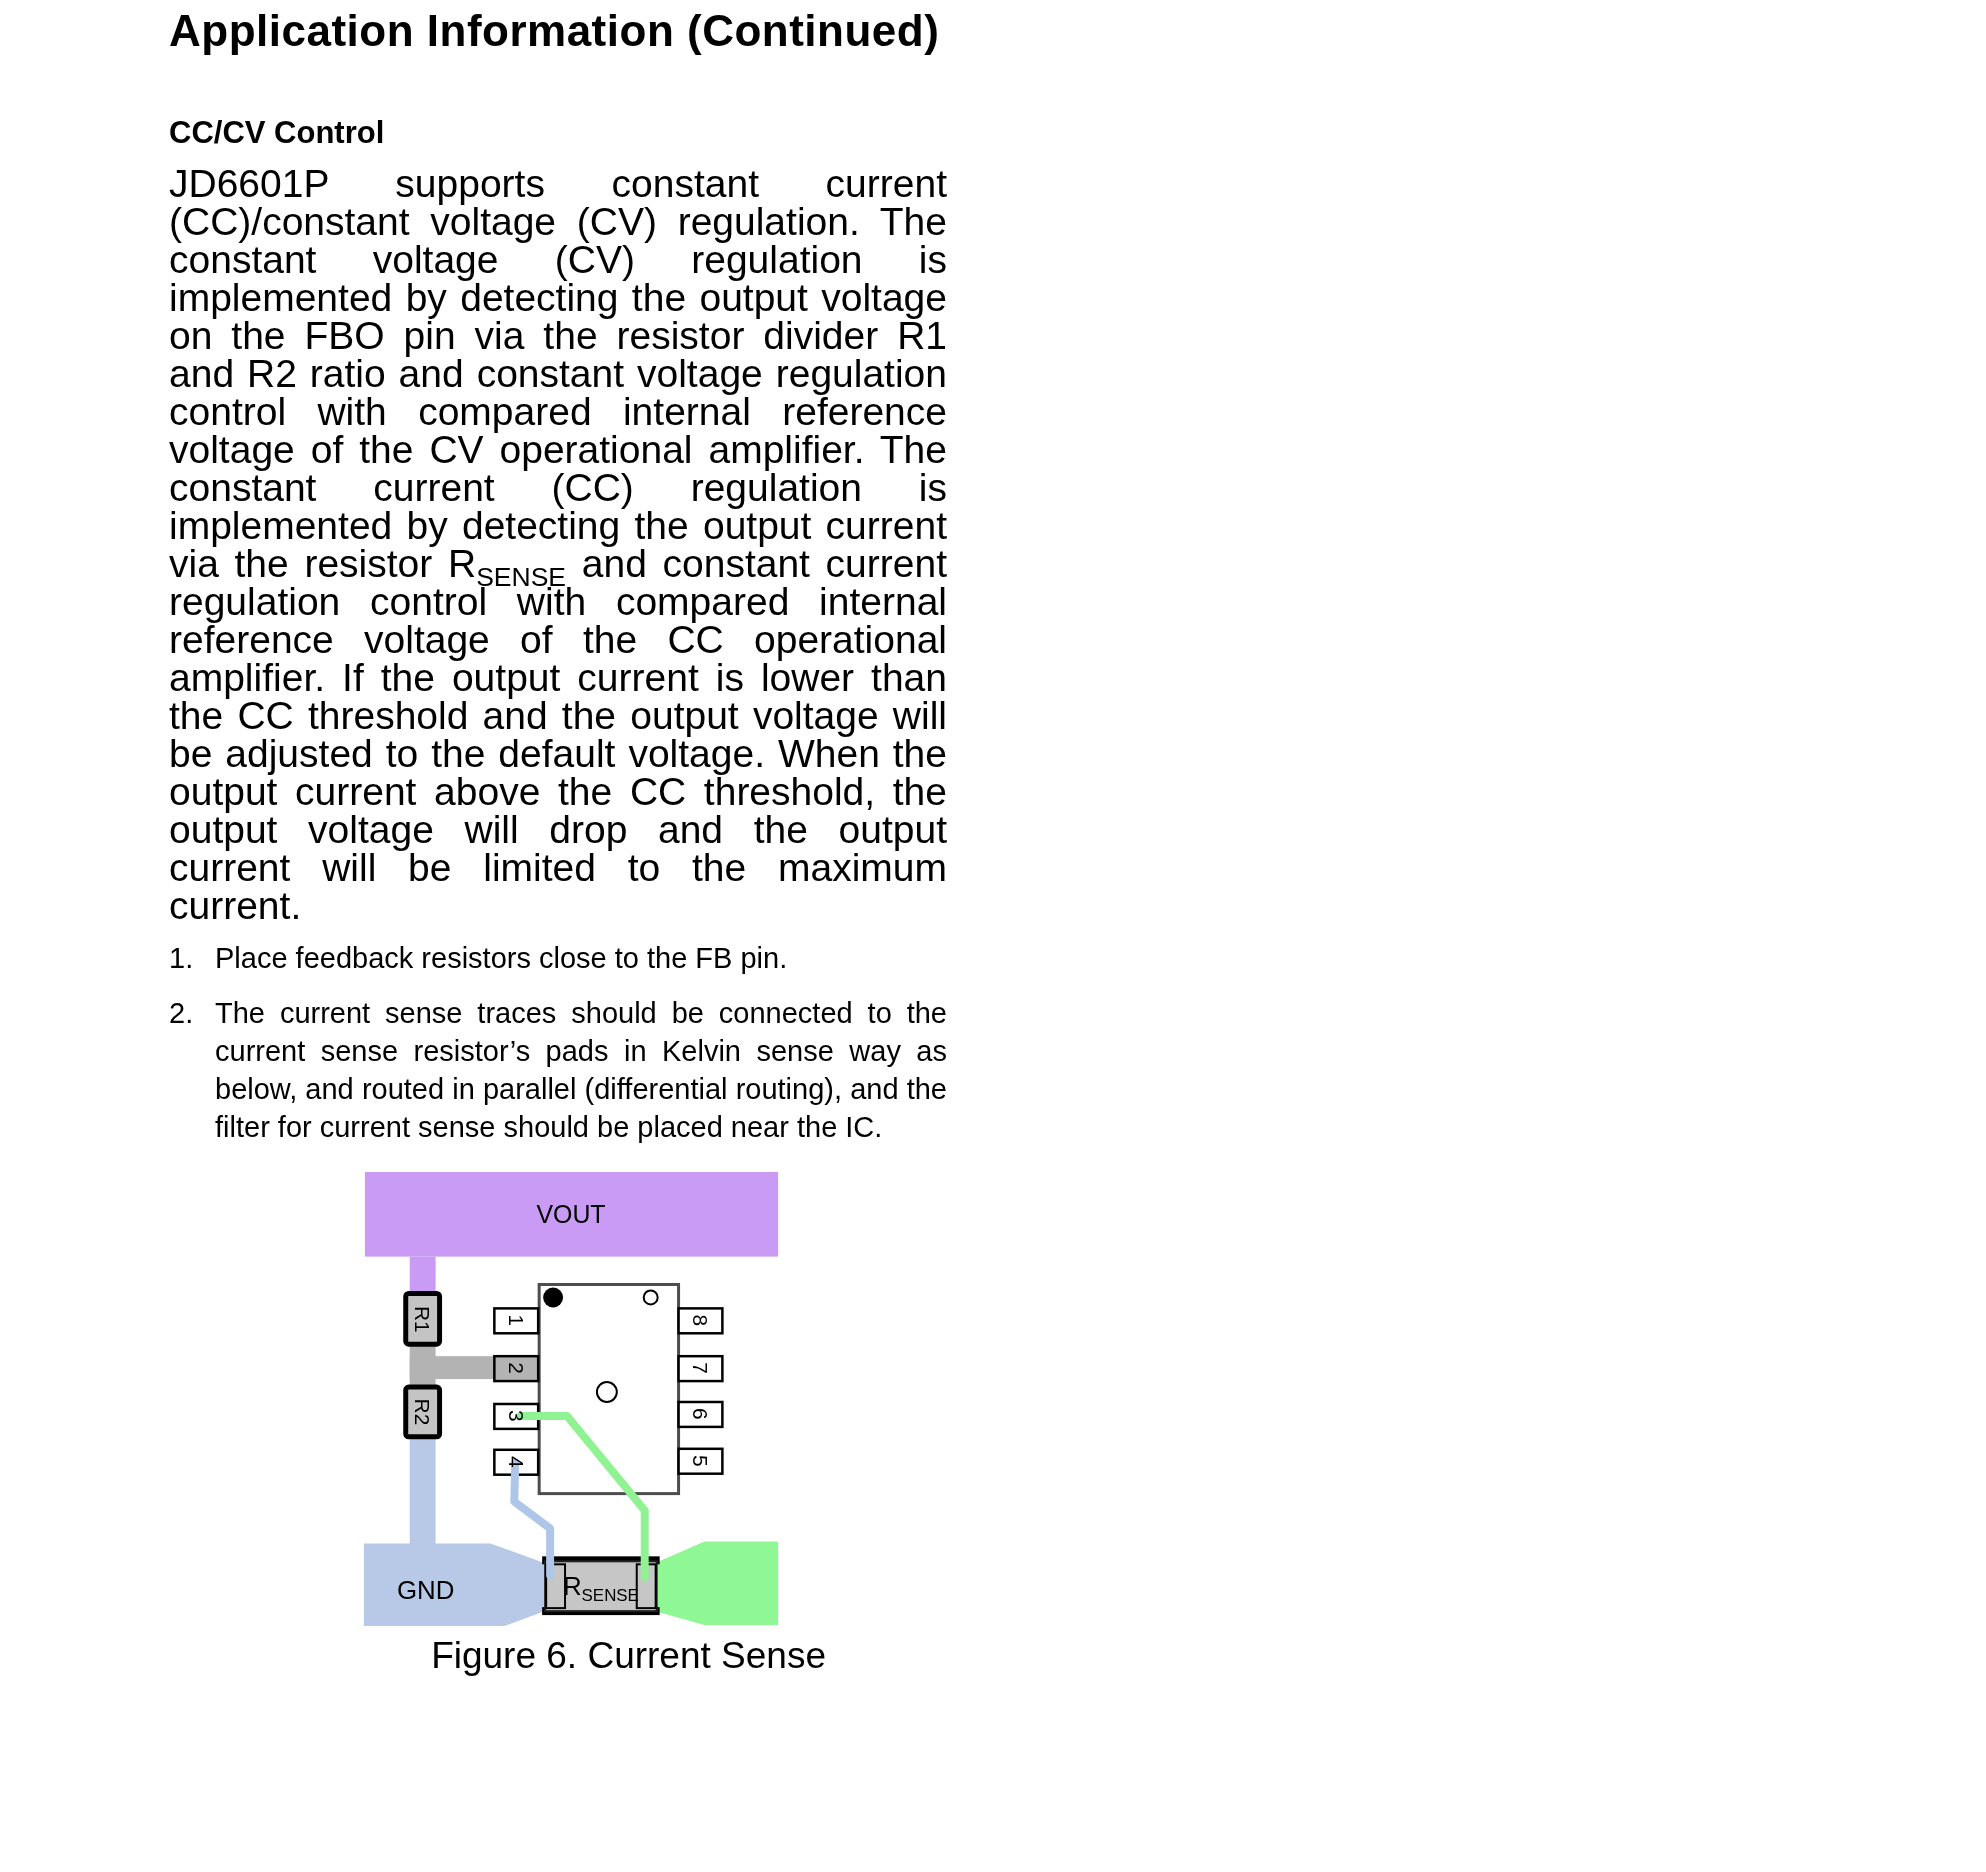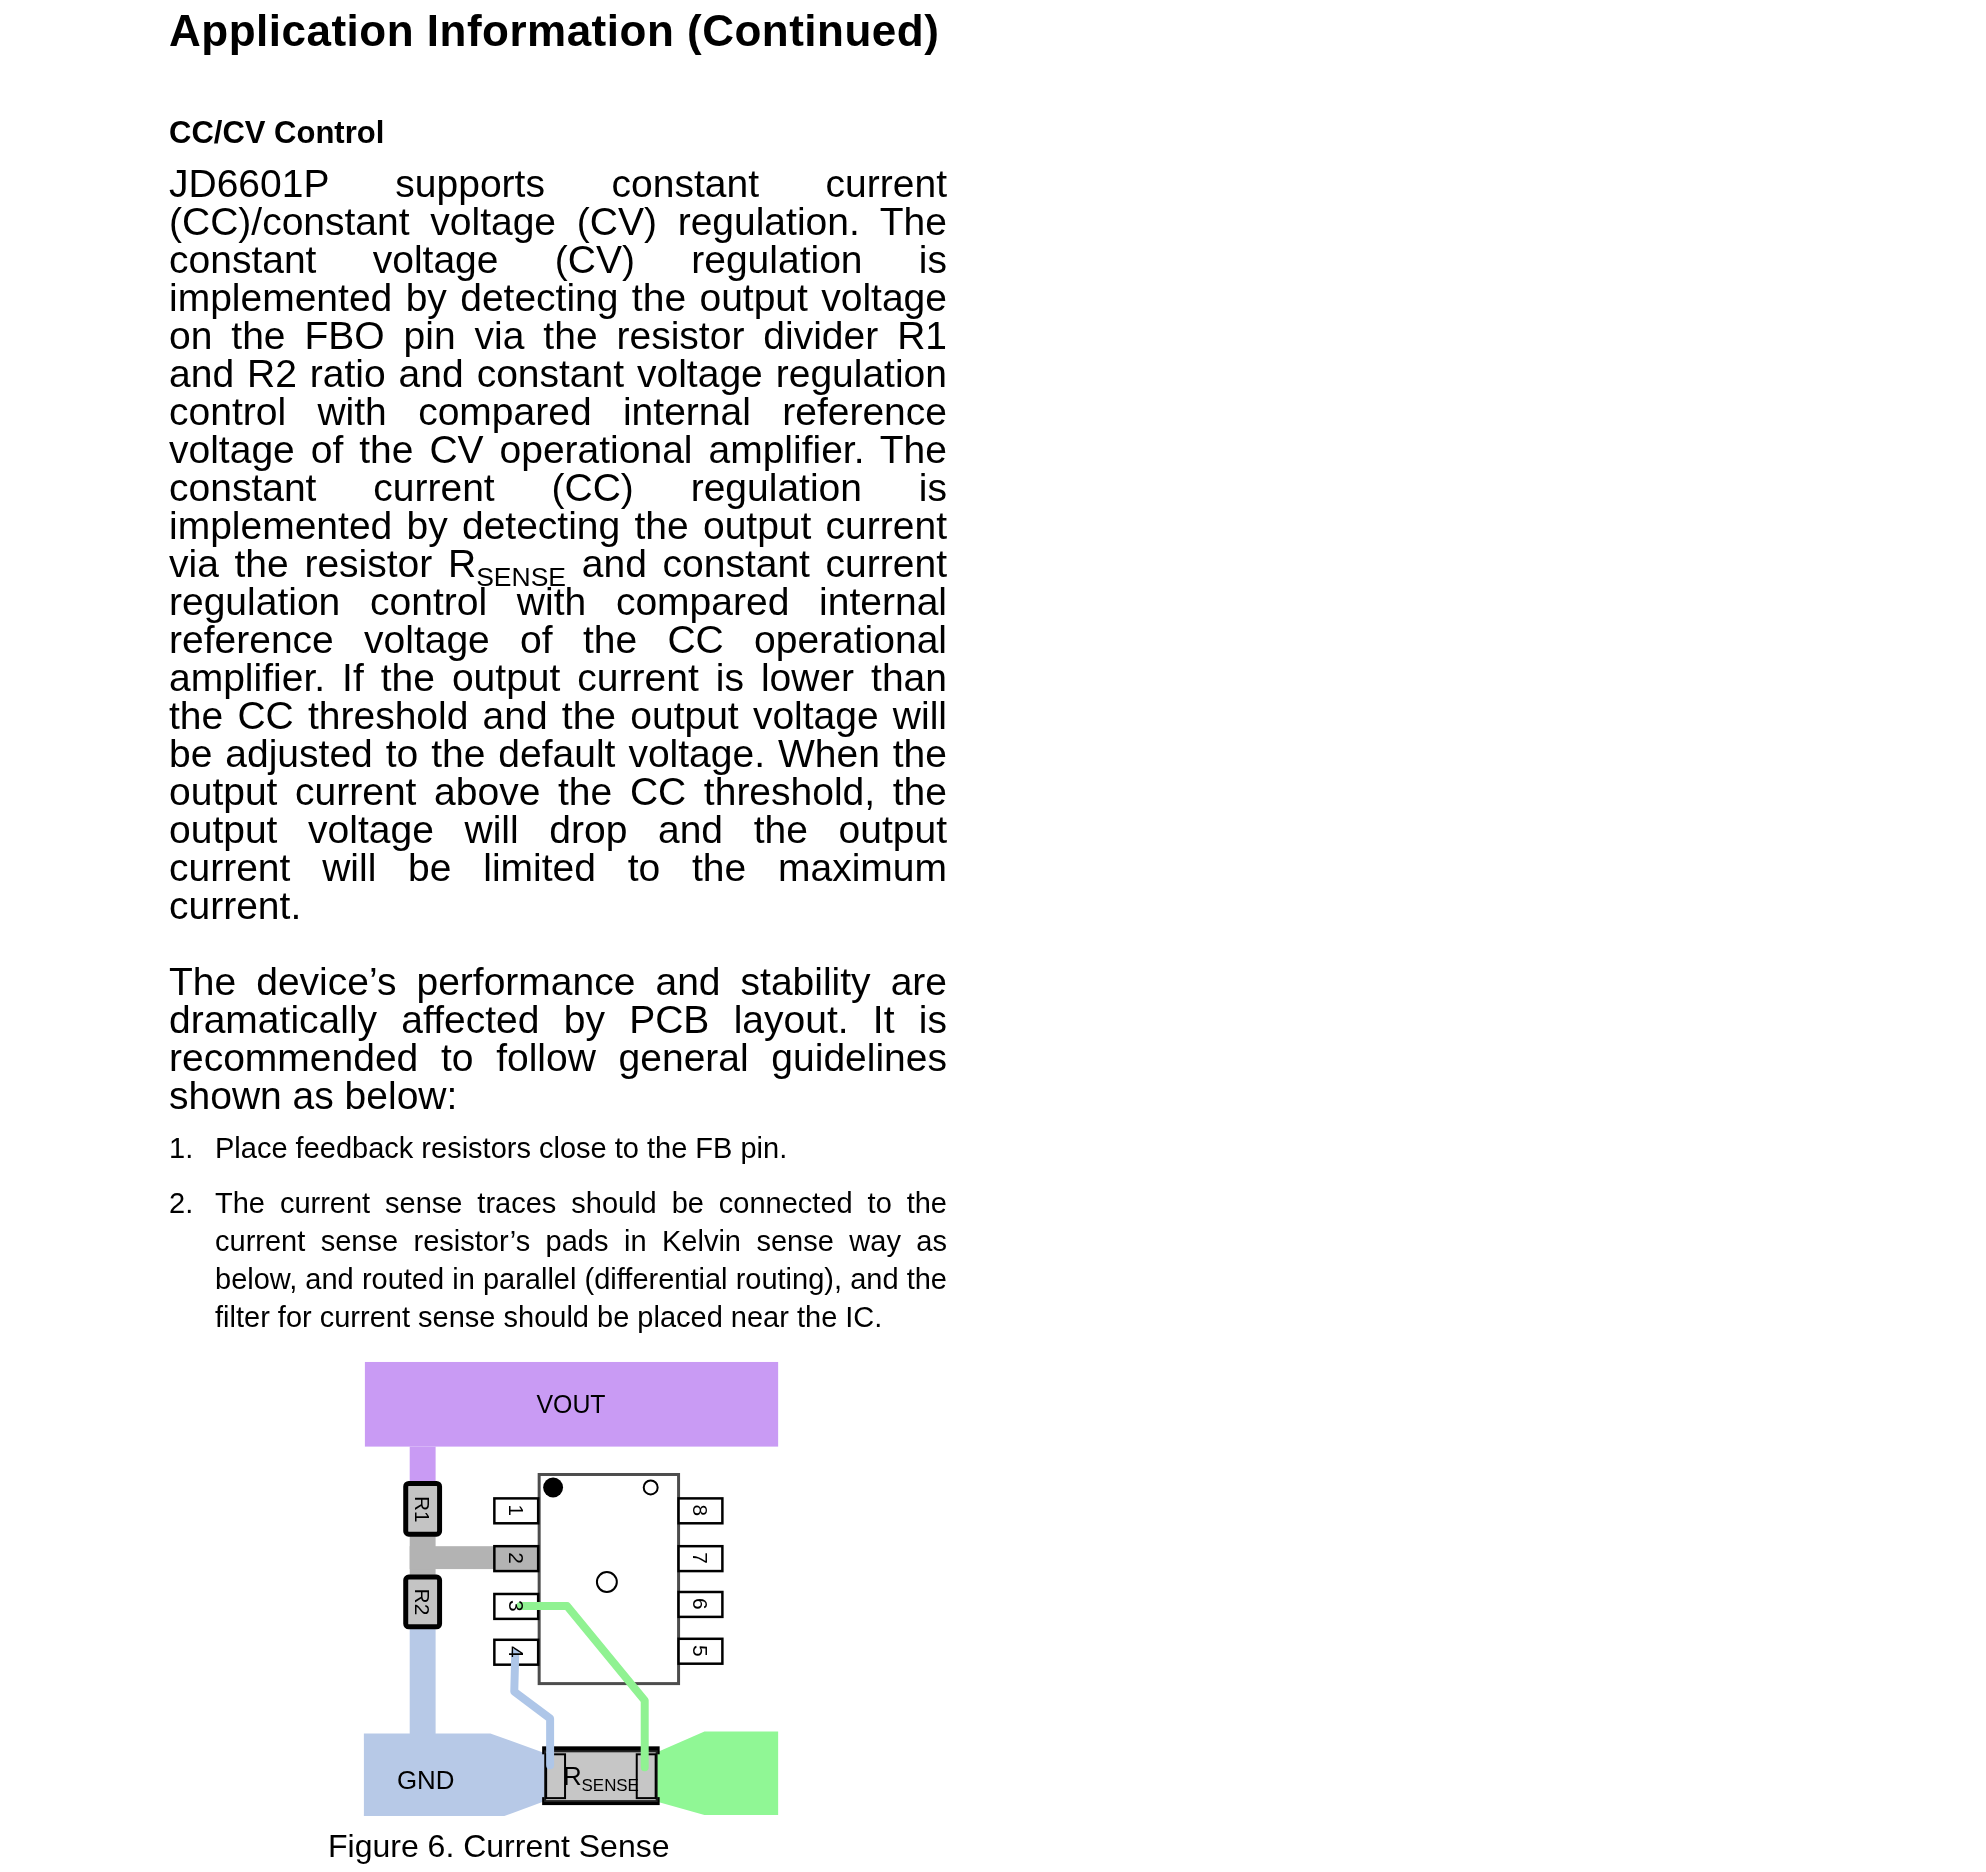"The device’s performance and stability" p.body-para { html: <p>The device’s performance and stability are dramatically affected by PCB layout. It is recommended to follow general guidelines shown as below:</p> -> none }
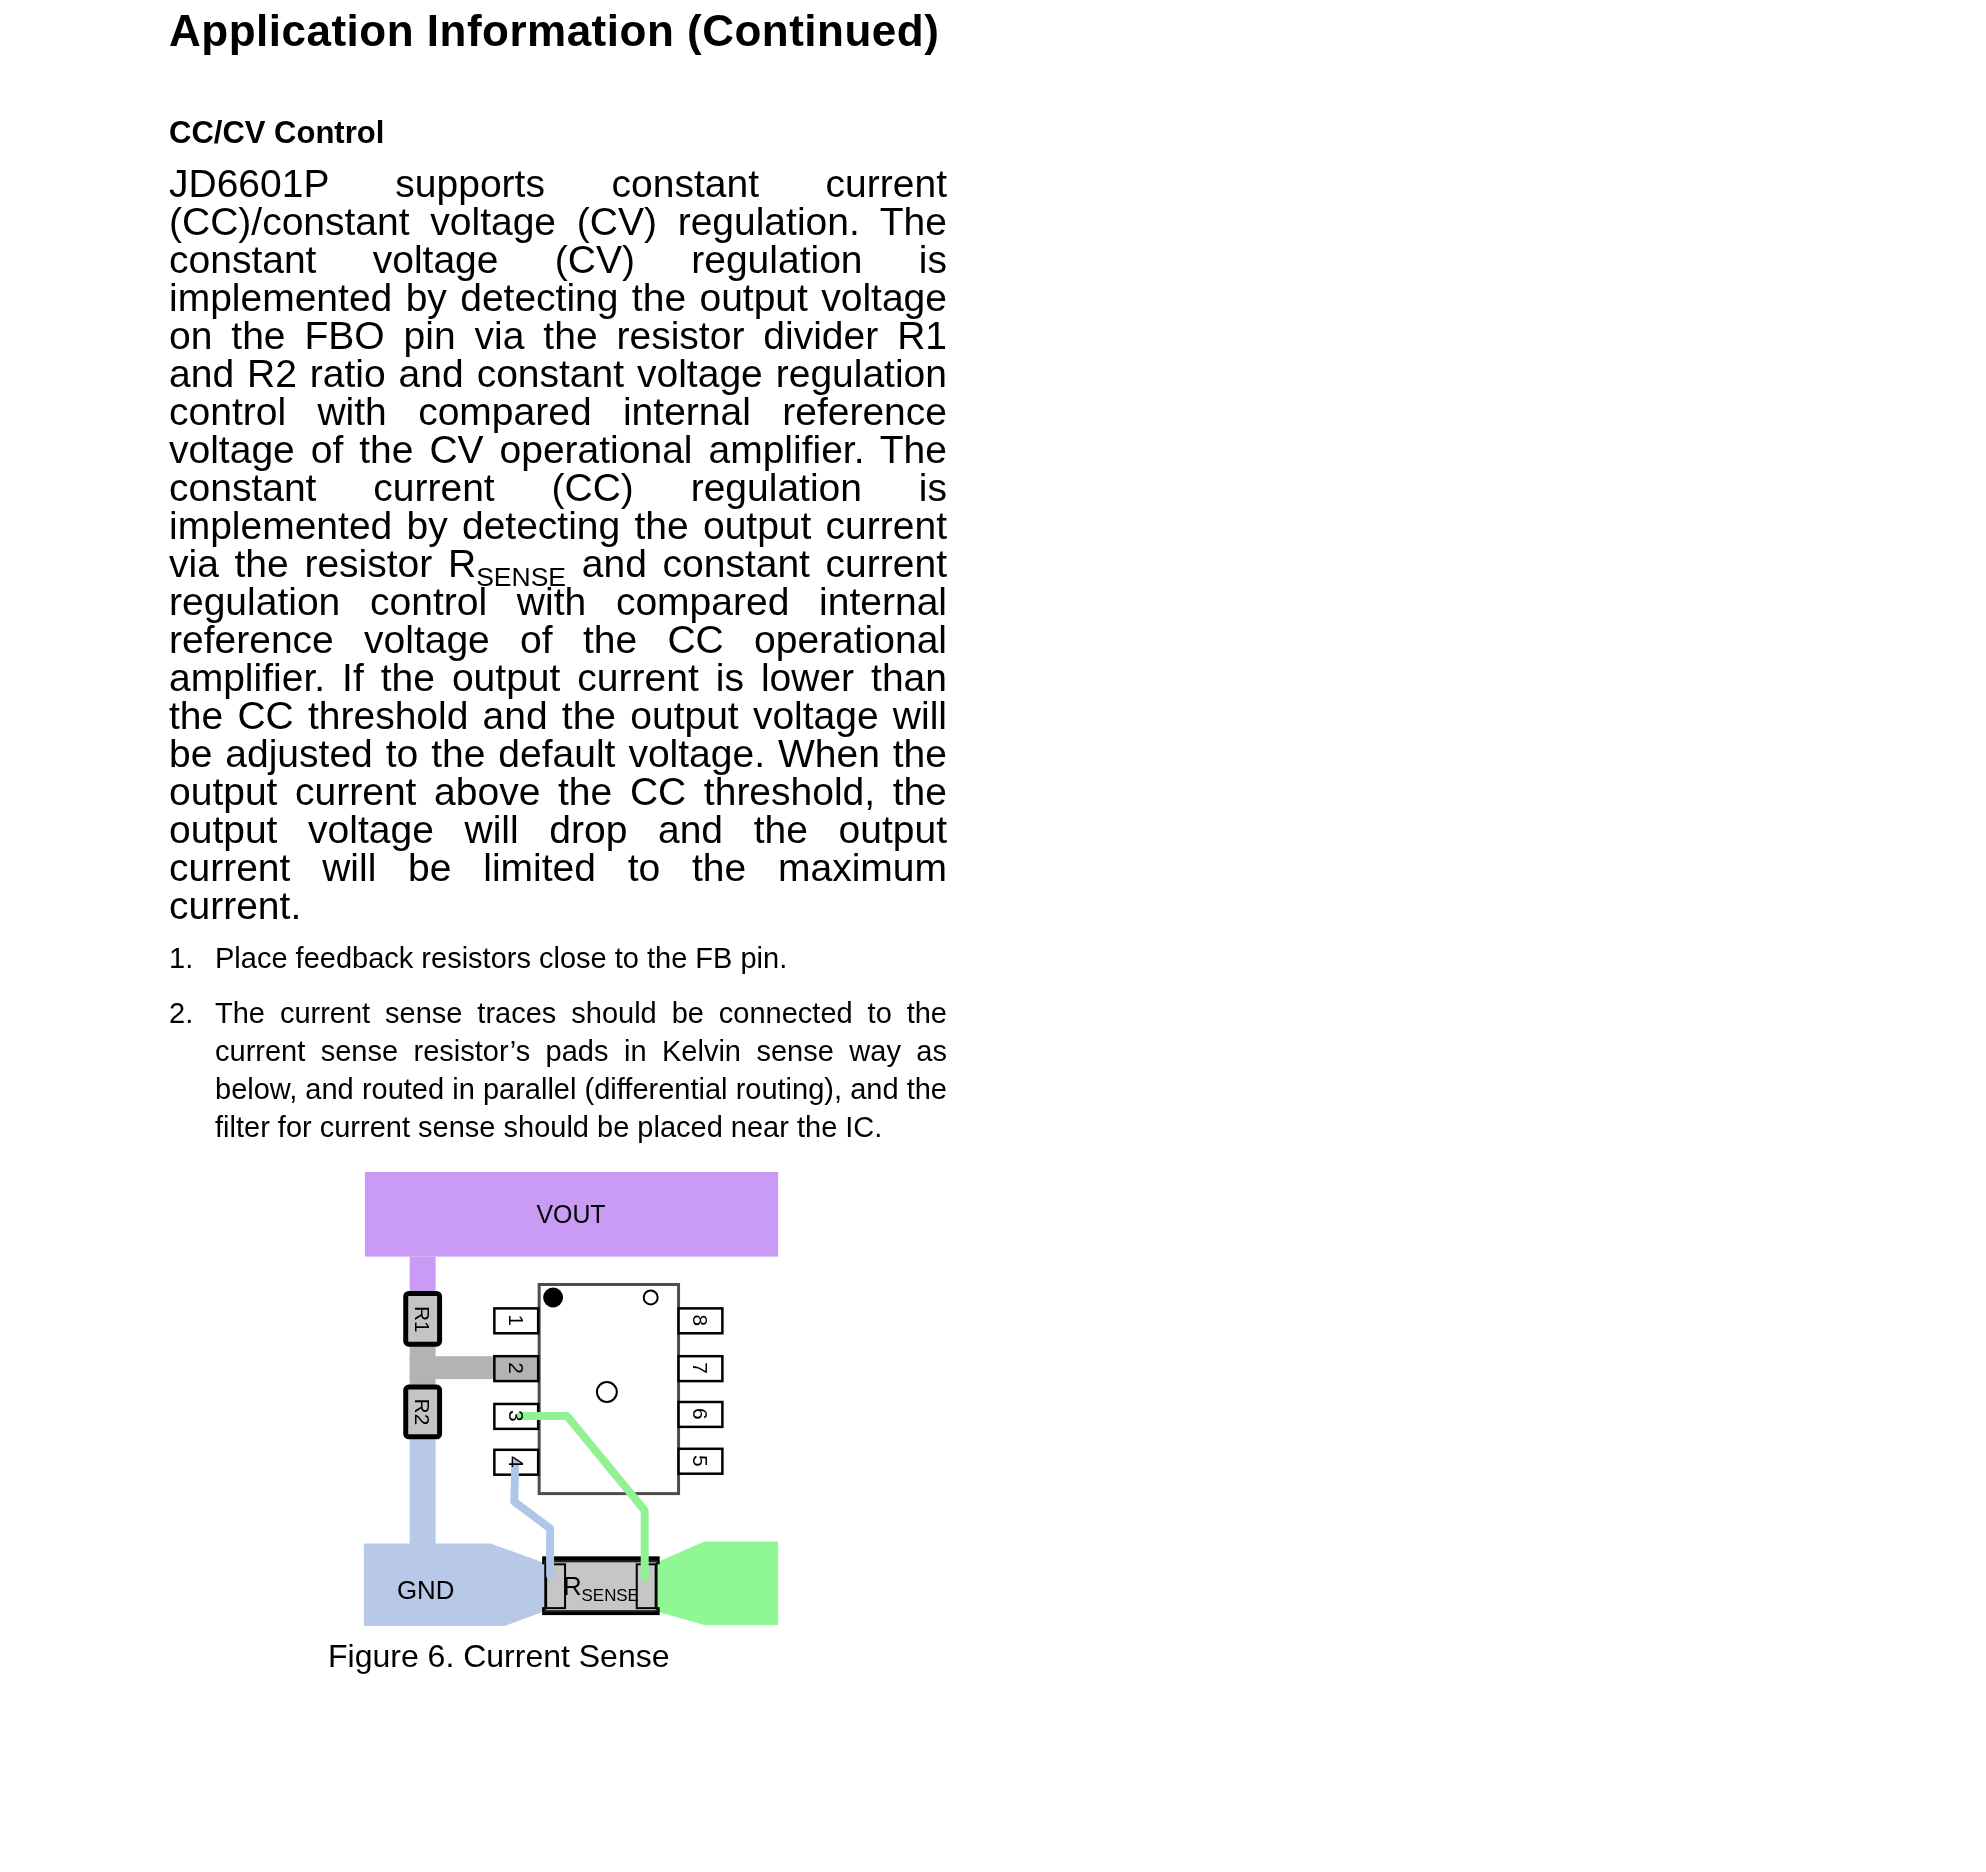"Figure 6. Current Sense" .figure-caption { font-size: 32px -> 37px; text-align: left -> right }
